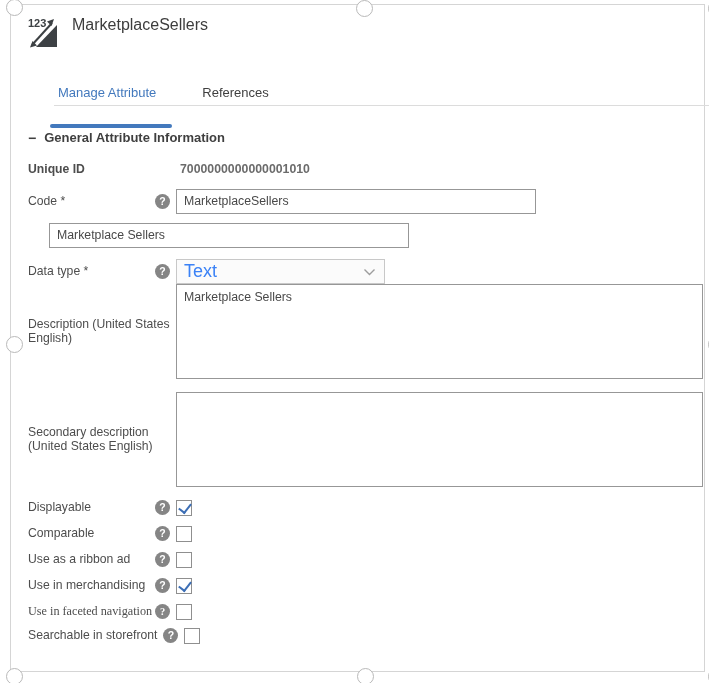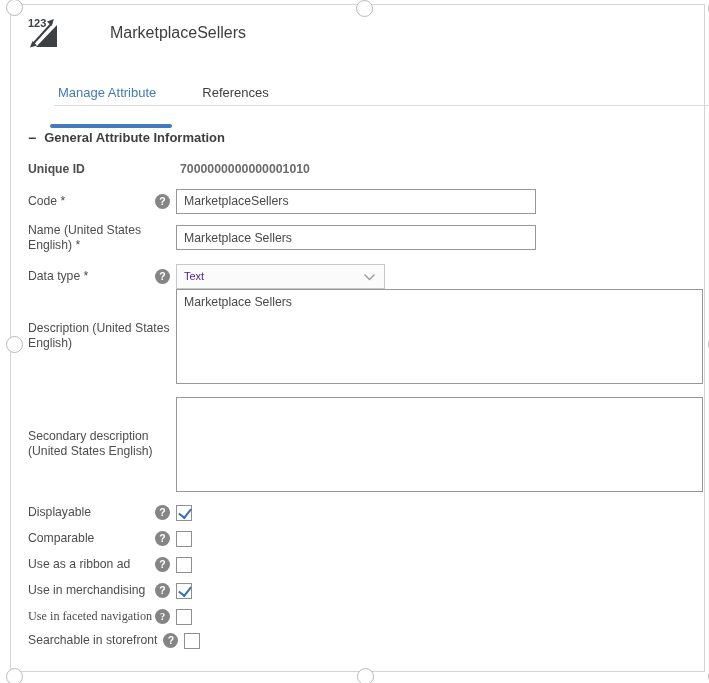"123" .header { align-items: center -> none; gap: 38px -> none }
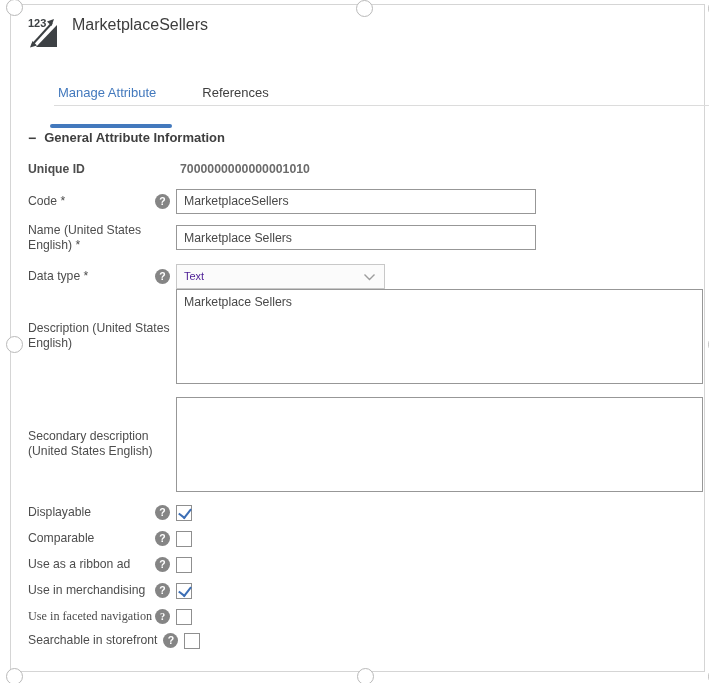"Name (United States English) *" div.label { html: <div>Name (United States English) *</div> -> none }
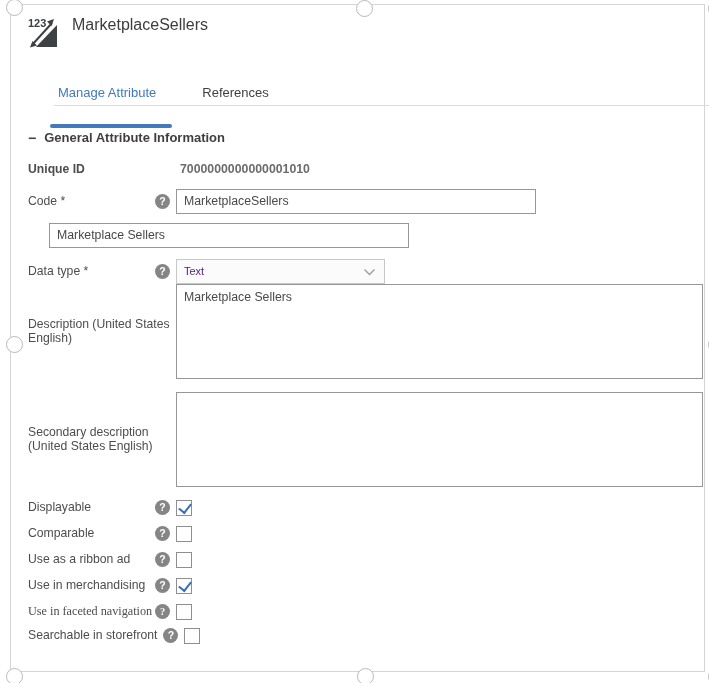"Text" .select-value { color: #4c1d95 -> #3b82f6; font-size: 11px -> 18px }
